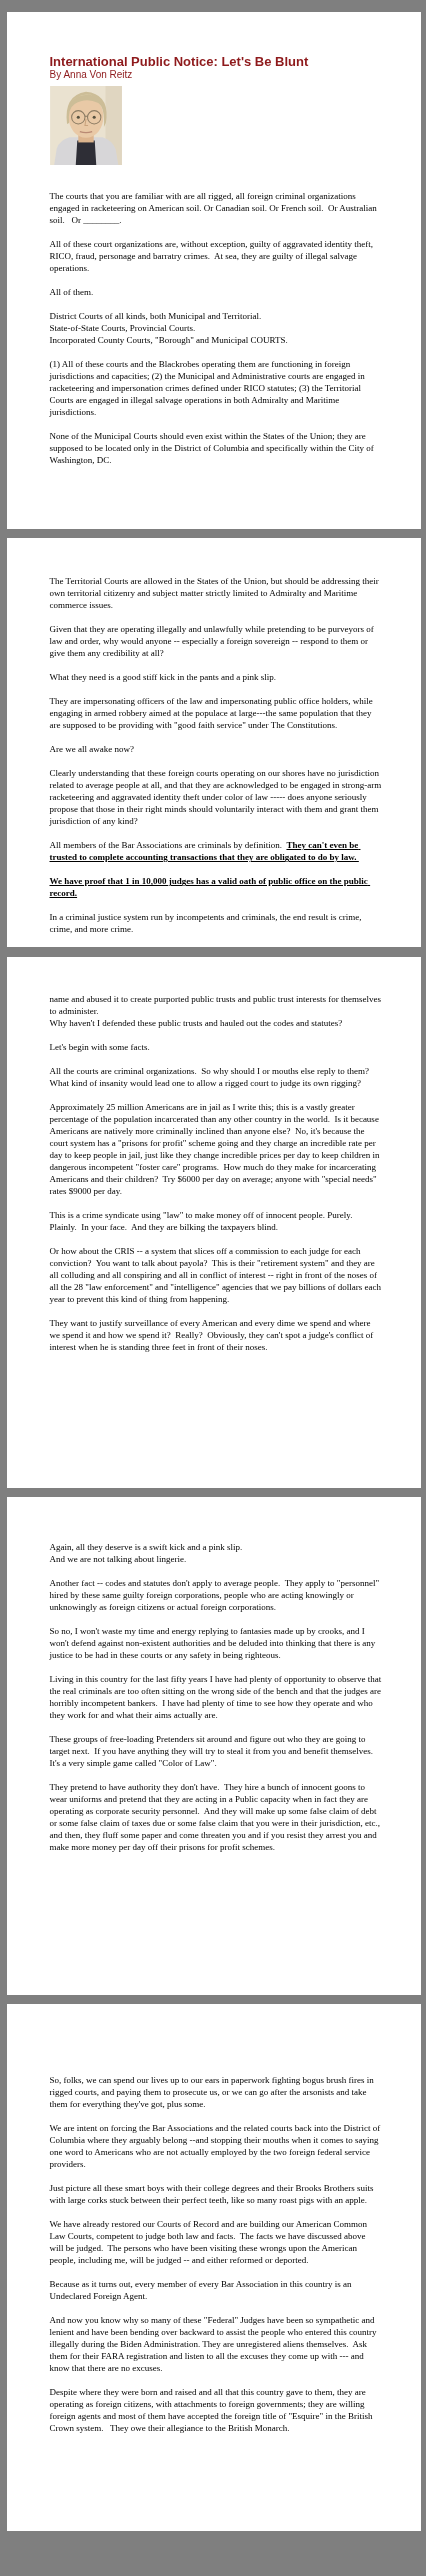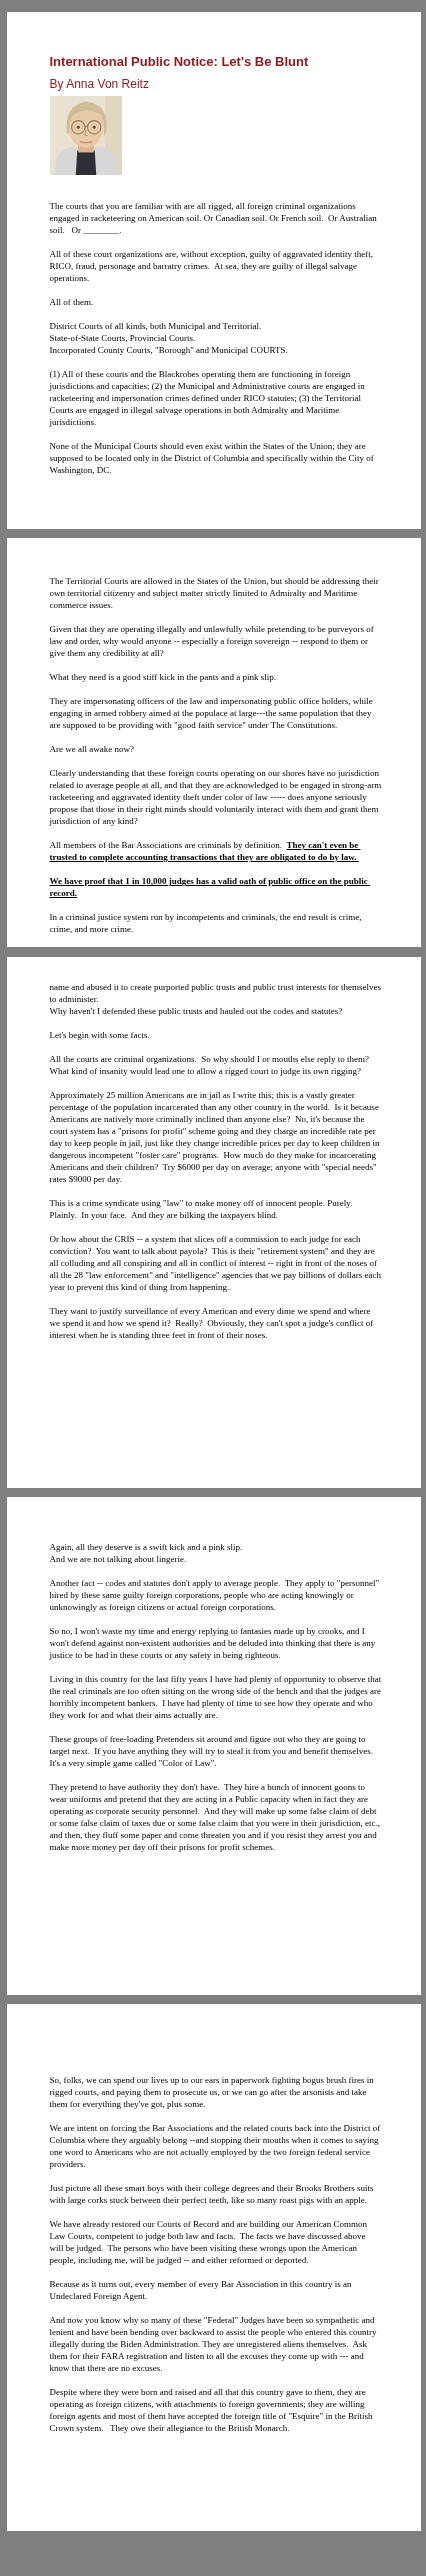"By Anna Von Reitz" .article-byline { font-size: 12px -> 10px; margin: 12px 0 0 0 -> 2px 0 0 0 }
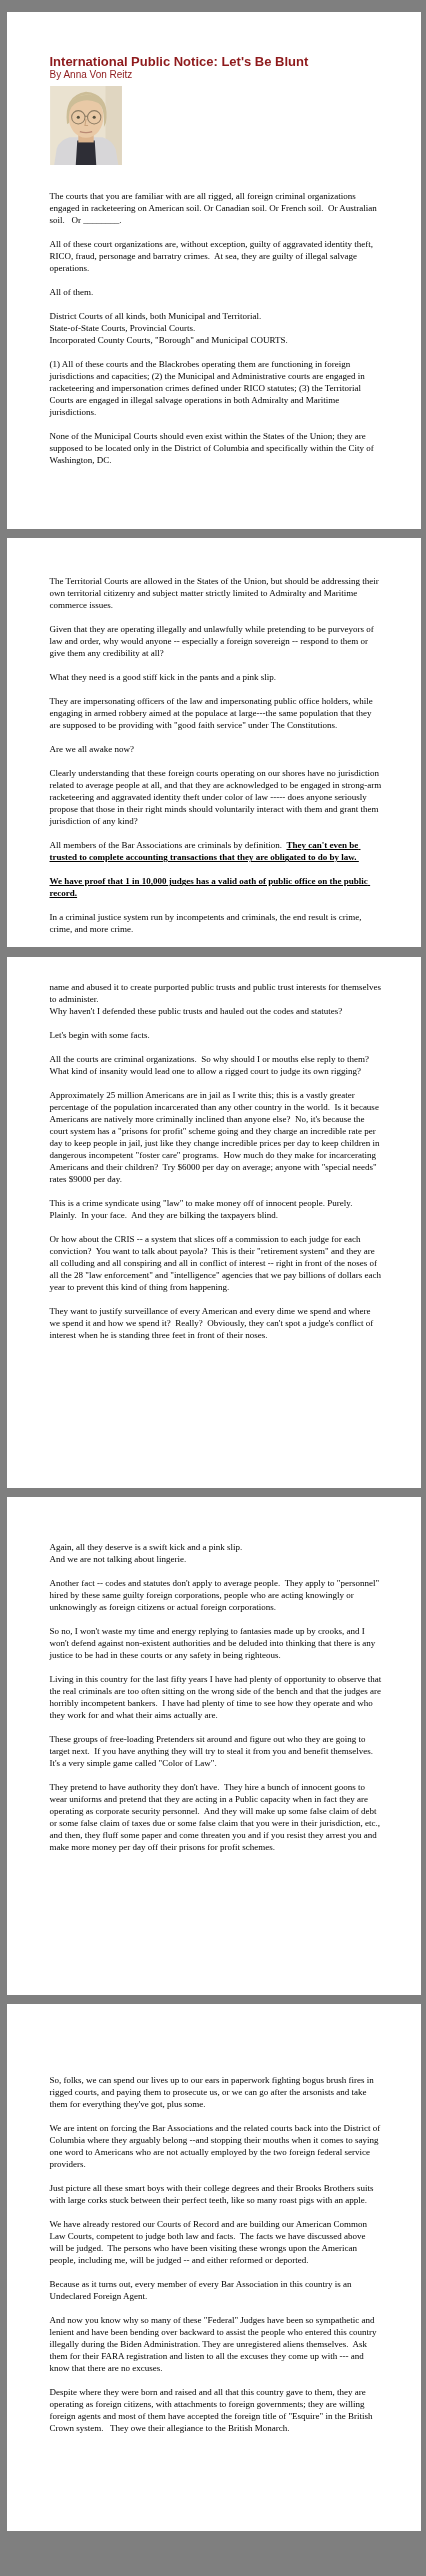"name and abused it to" .page-3 { padding-top: 24px -> 36px }
